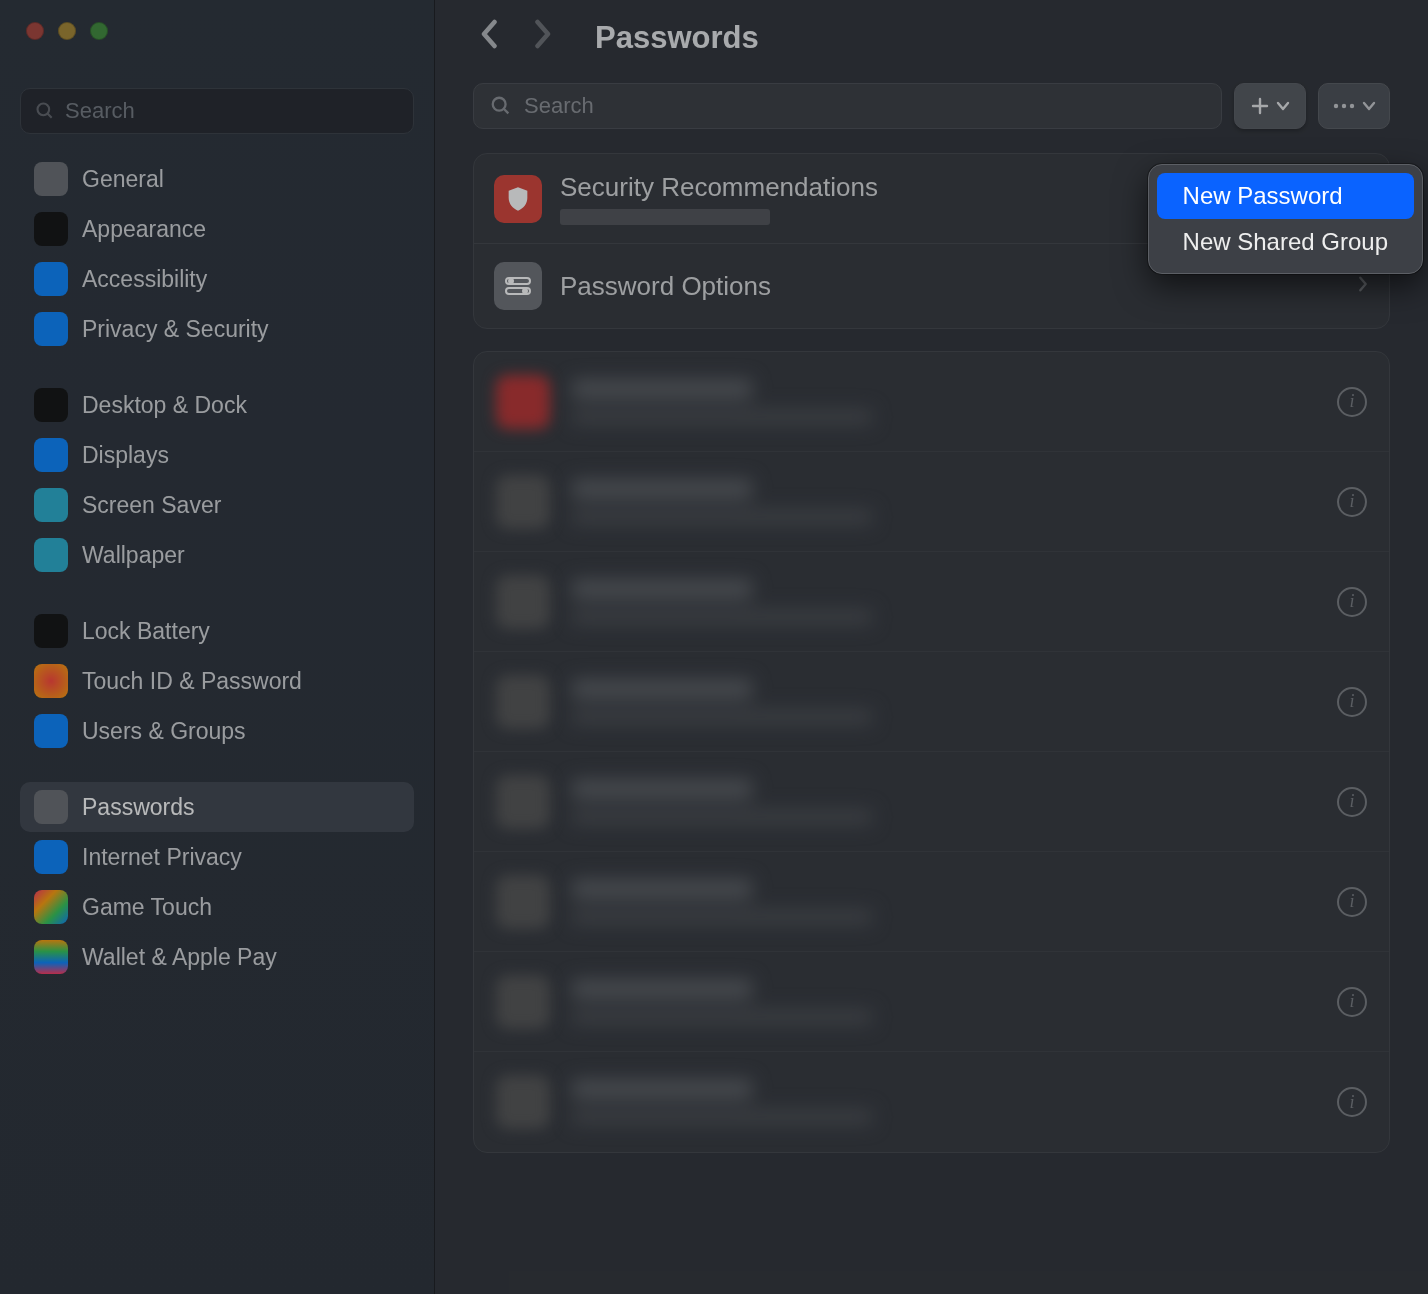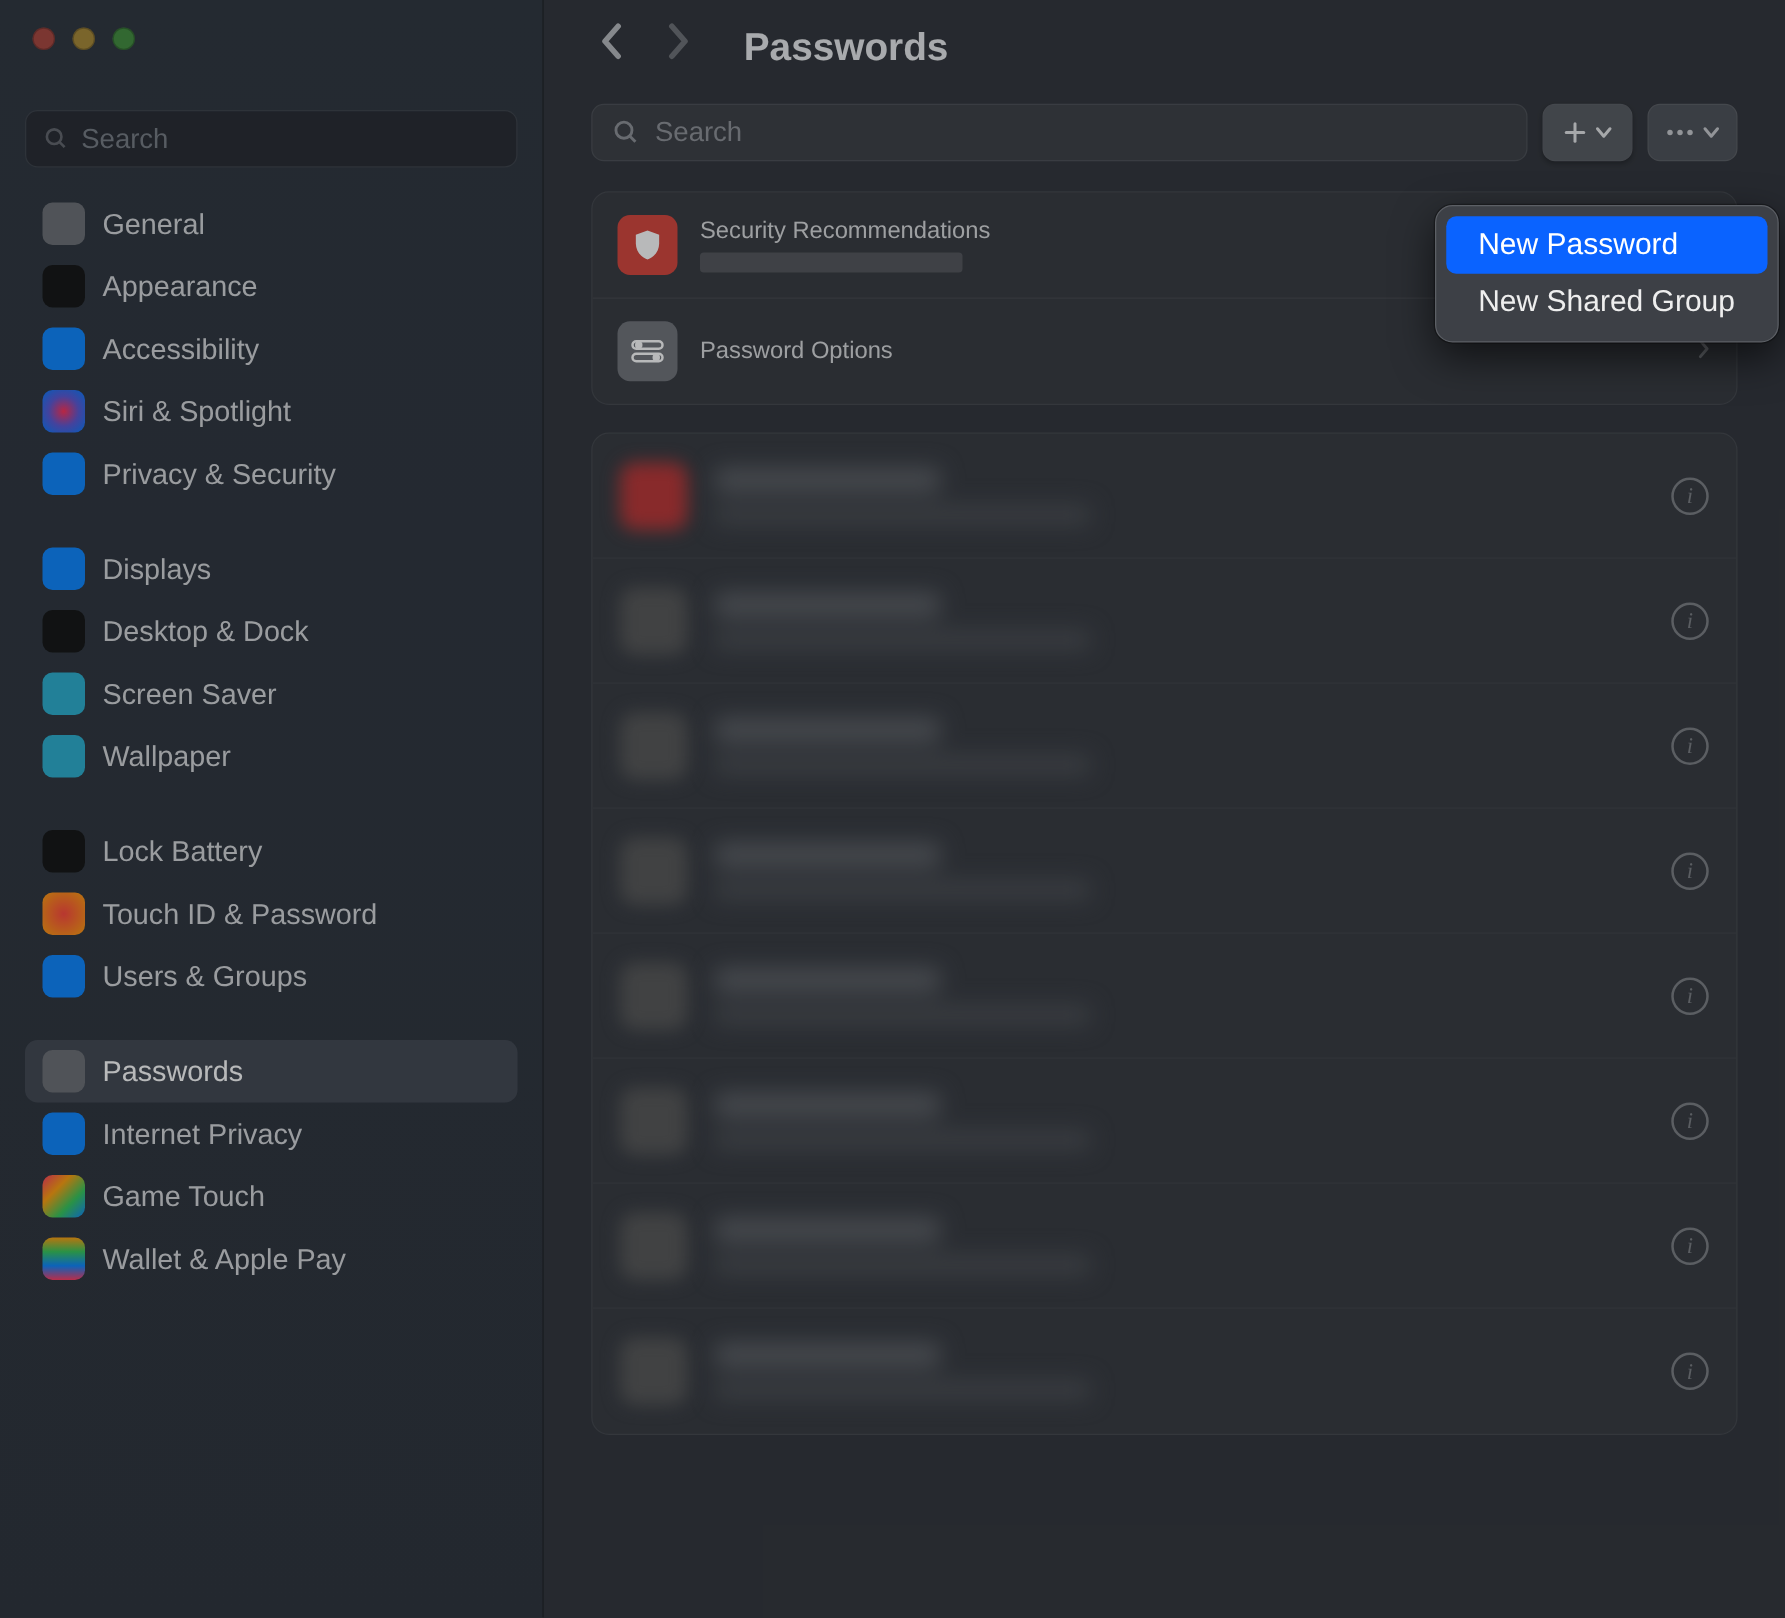"Security Recommendations" .row-title { font-size: 19px -> 26px }
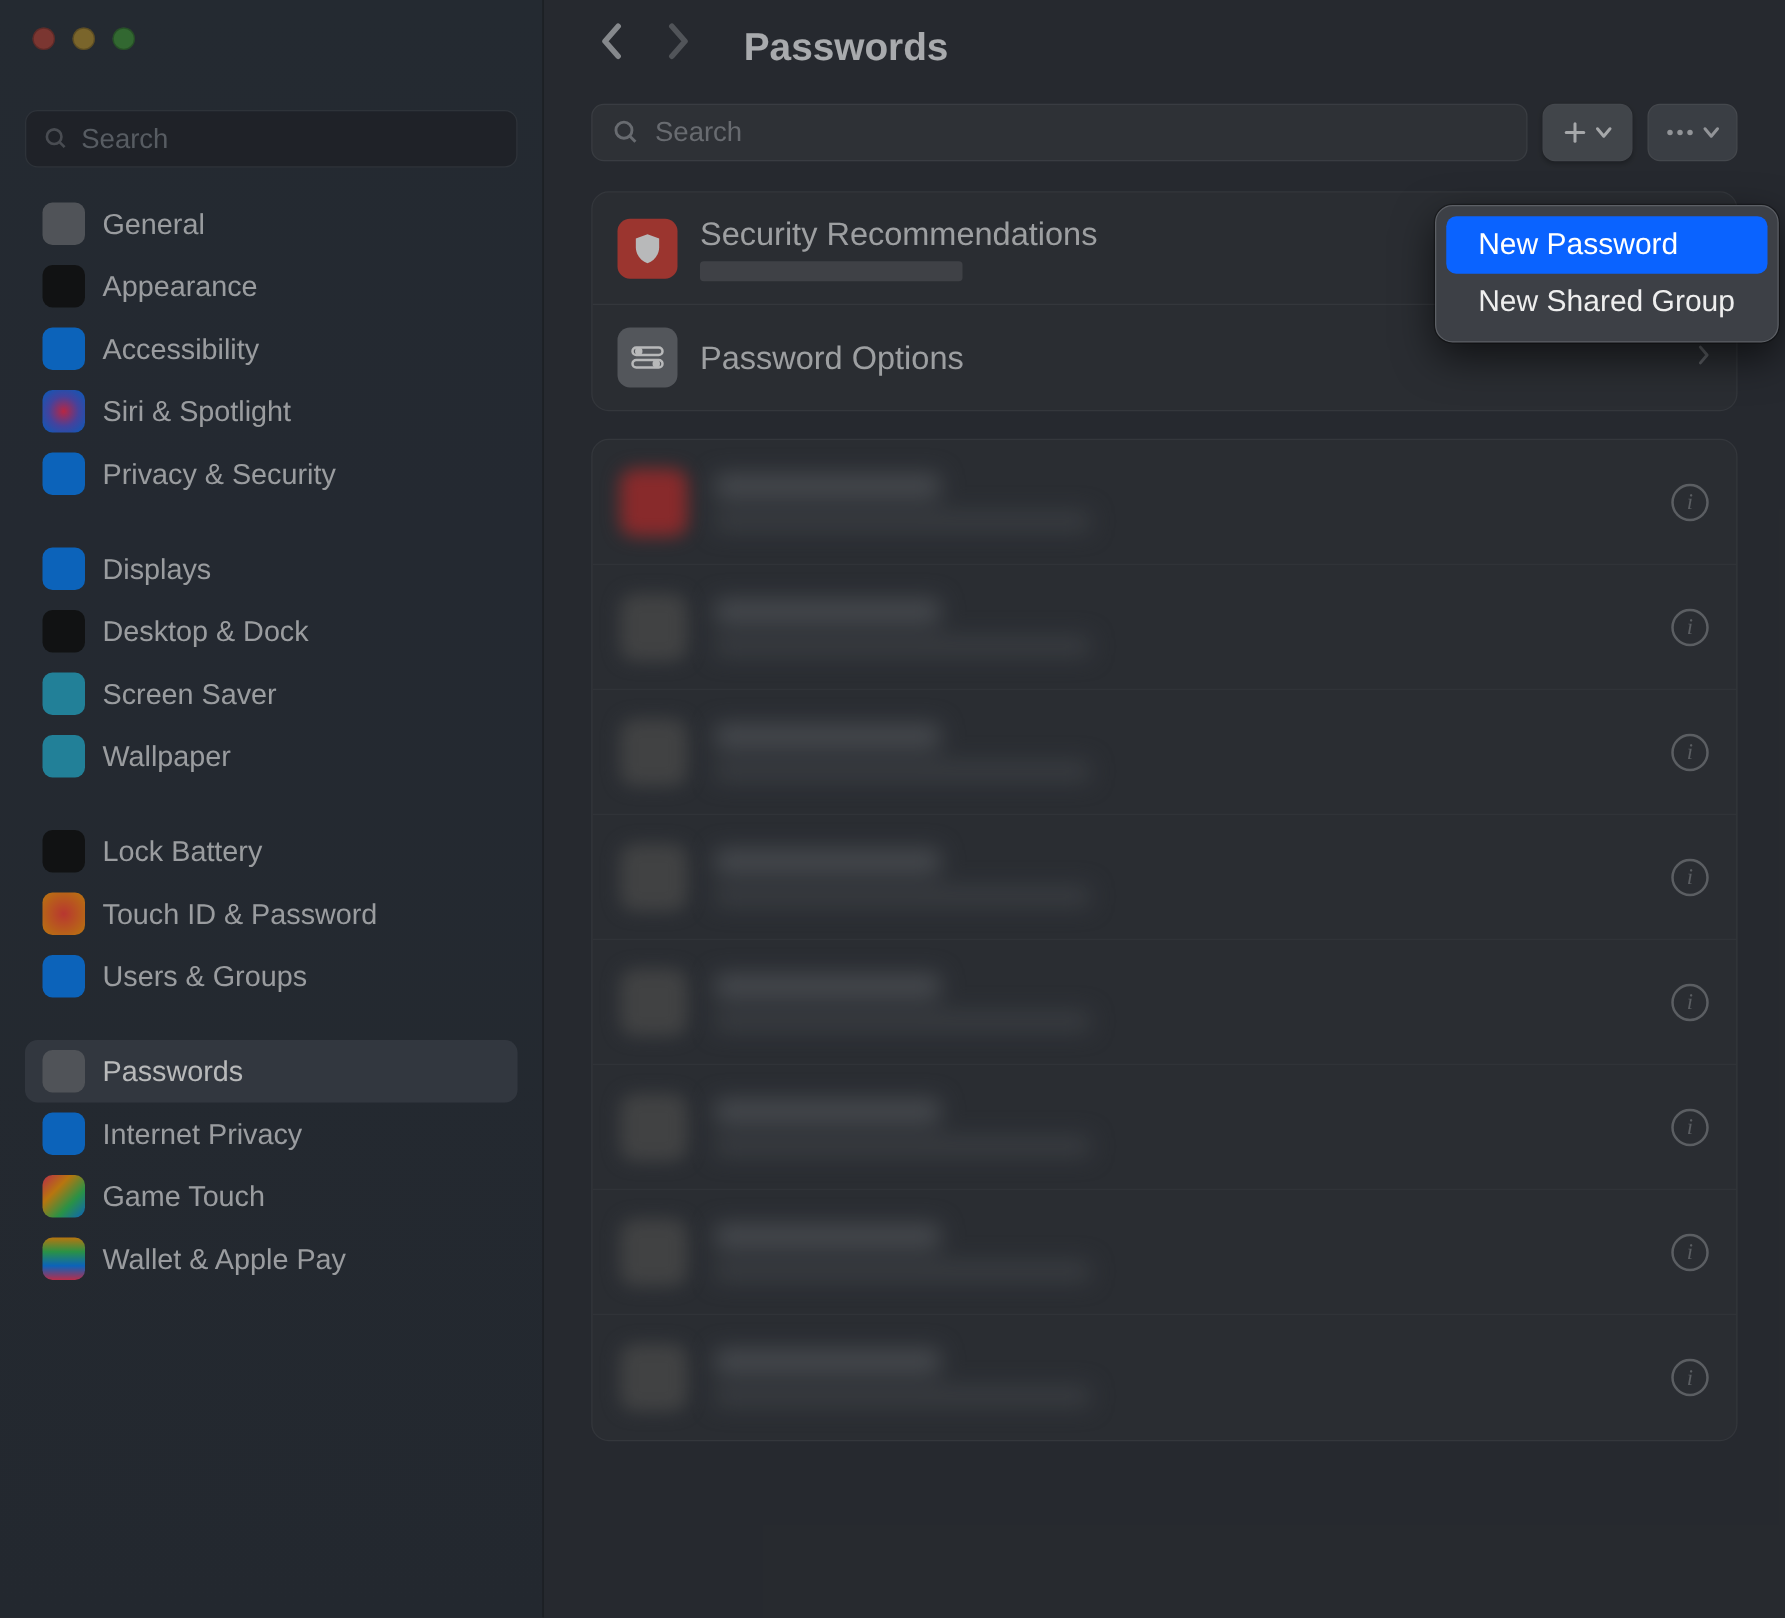"Siri & Spotlight" div.sidebar-item { html: <div> <div></div> <span>Siri &amp; Spotlight</span> </div> -> none }
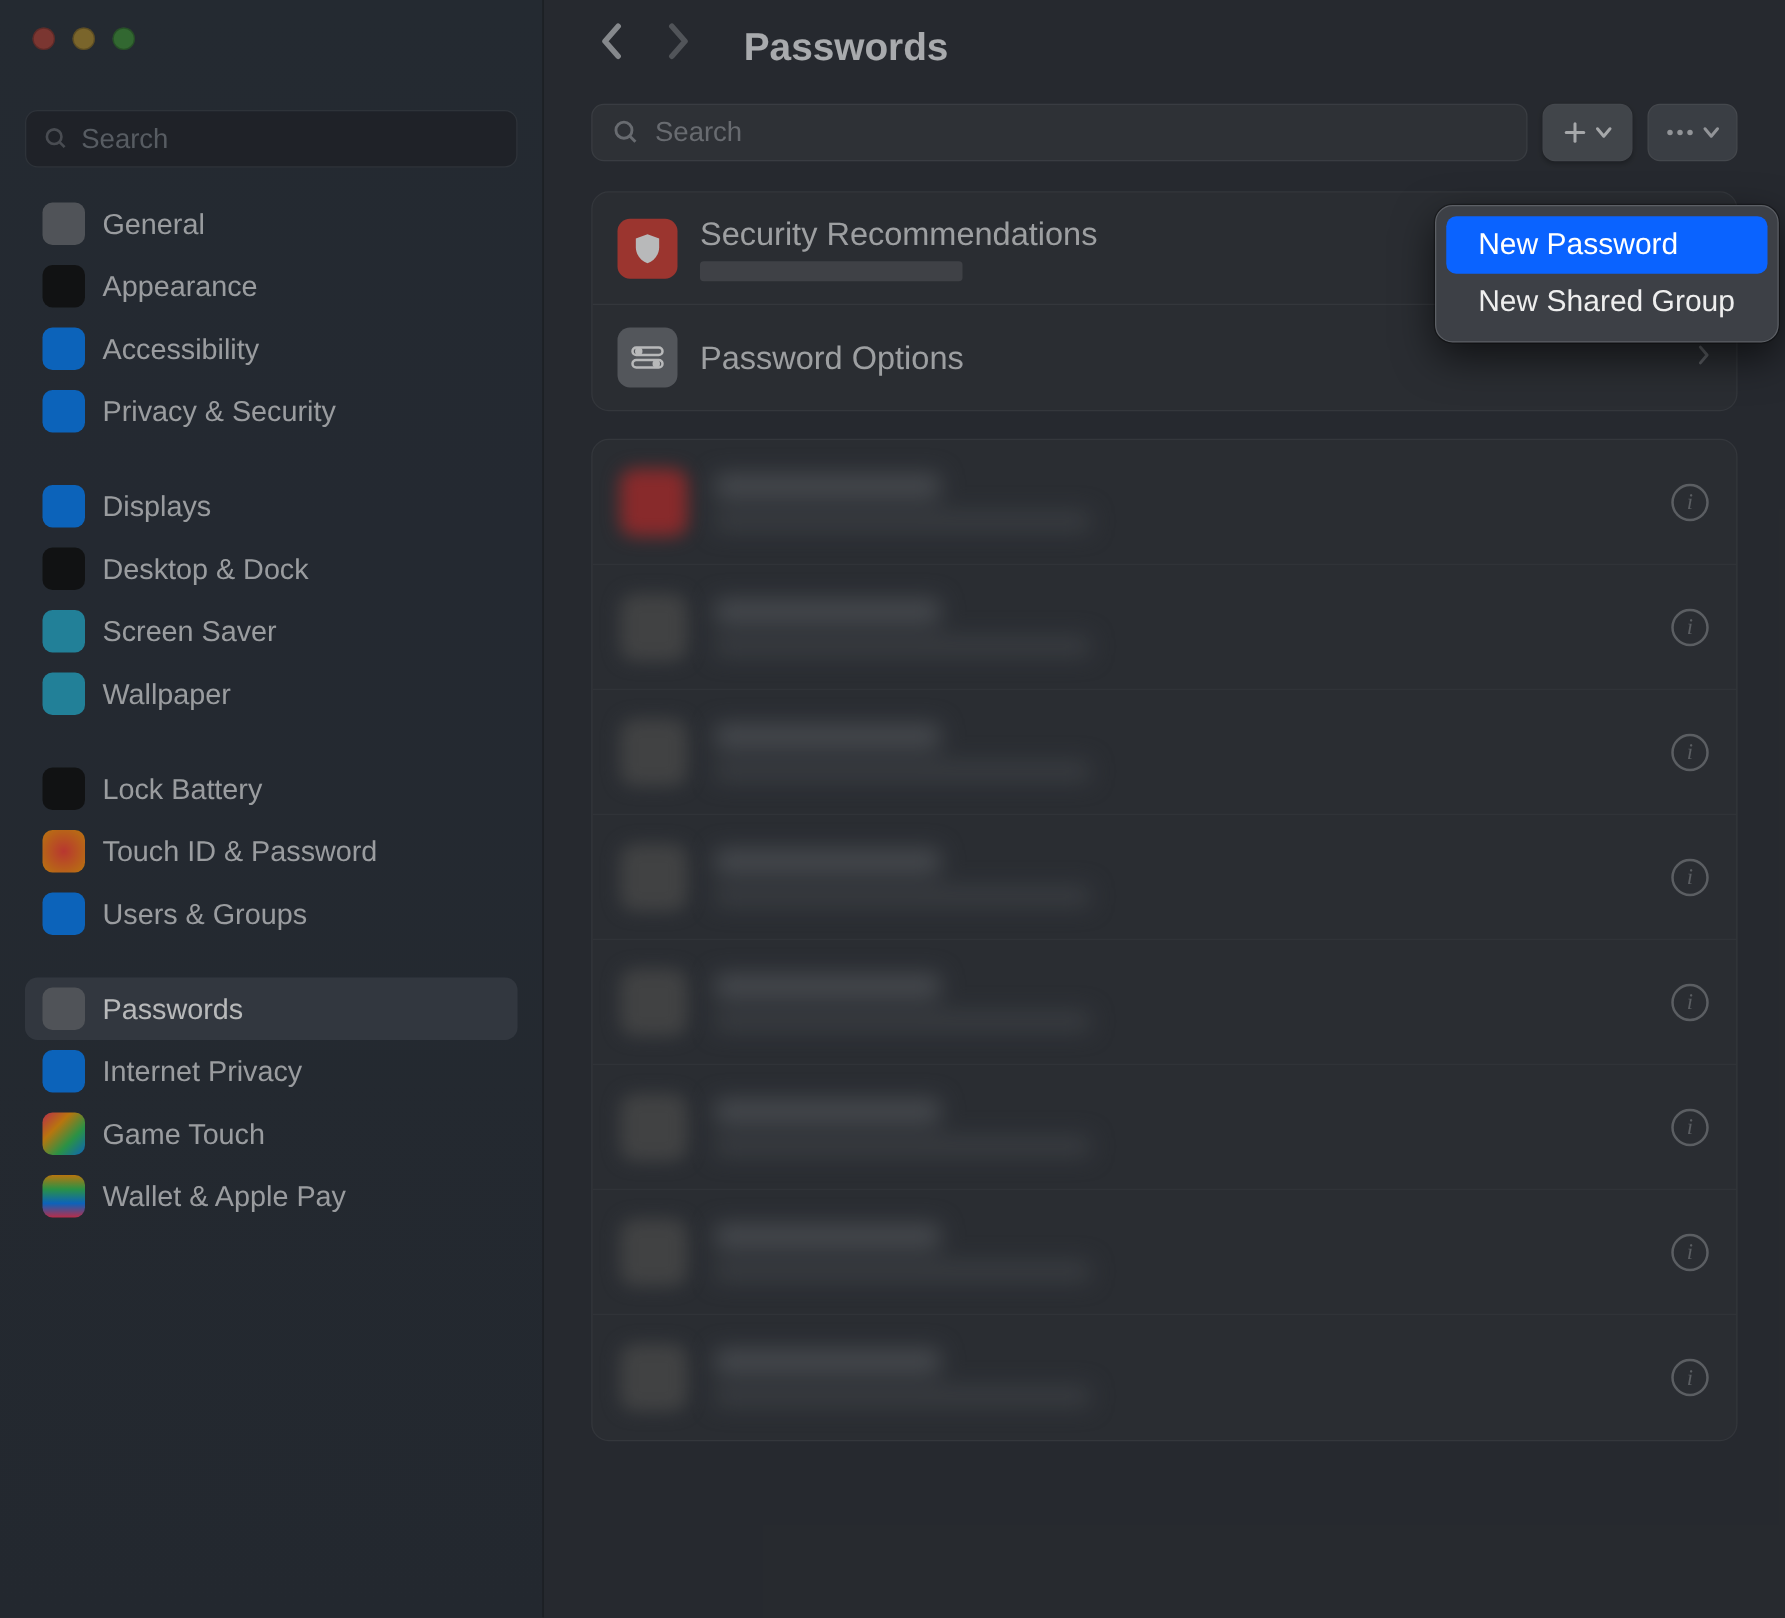"Displays" div.sidebar-item { order: before "Desktop & Dock" -> after "Desktop & Dock" }
